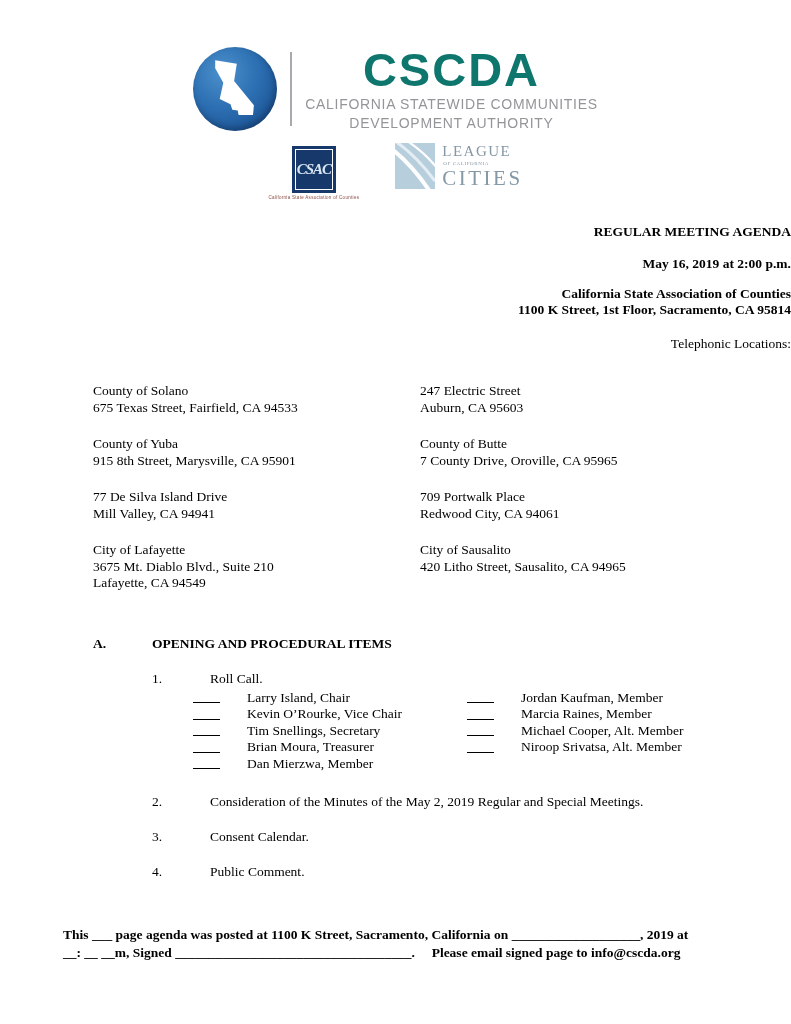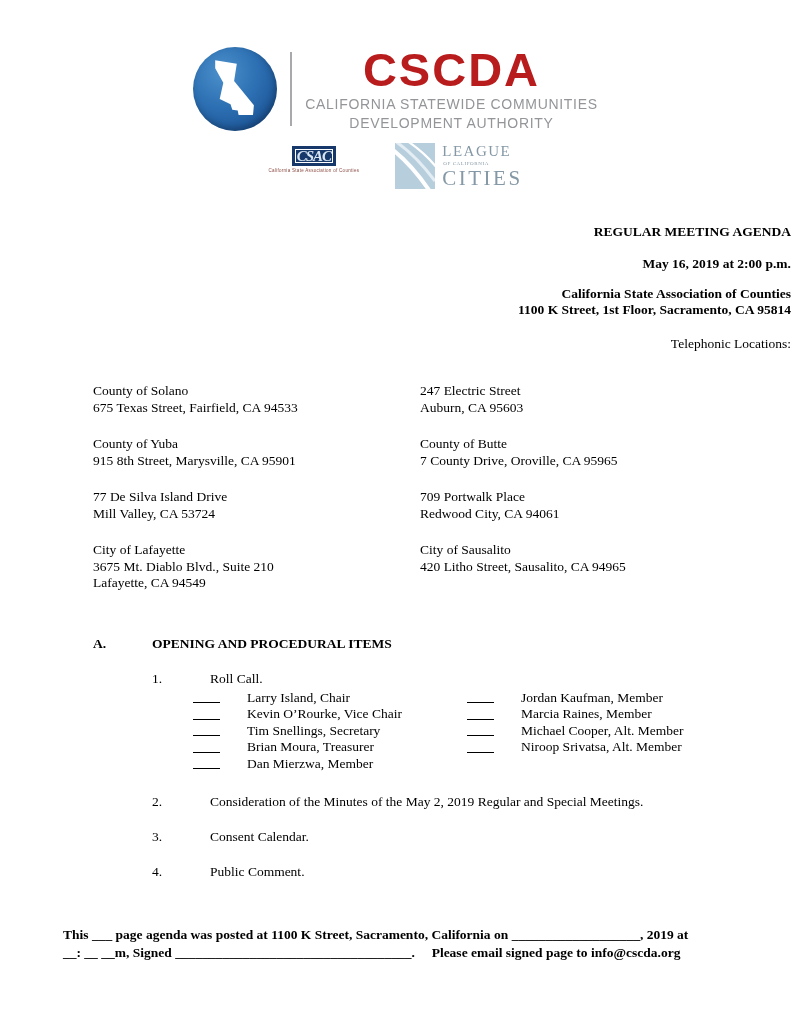"CSCDA" .logo-acronym { color: #b91c1c -> #0f766e }
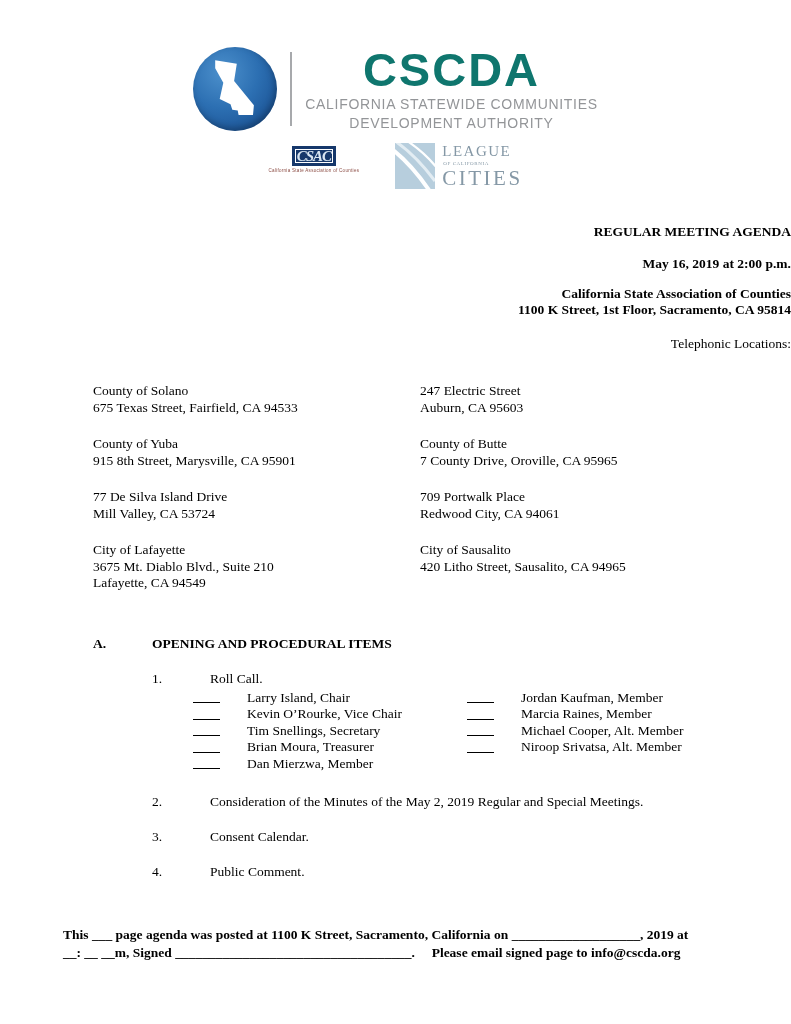"CSAC" .csac-box { height: 20px -> 47px }
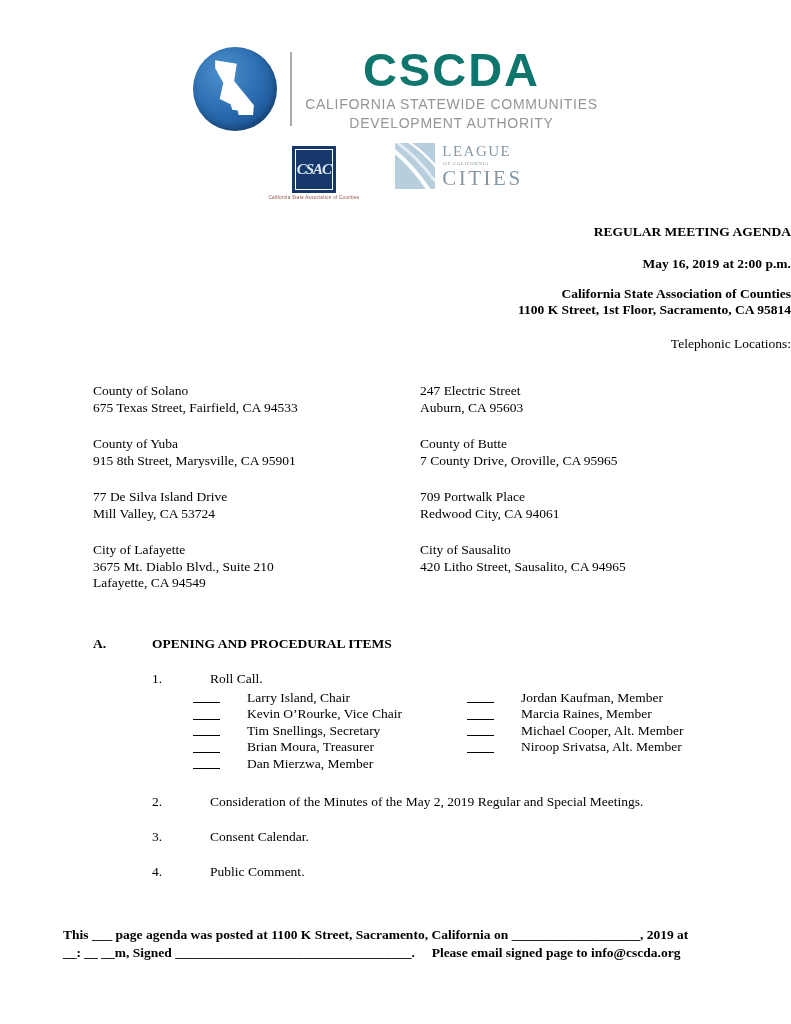"Mill Valley, CA 53724" div { text: 53724 -> 94941 }
